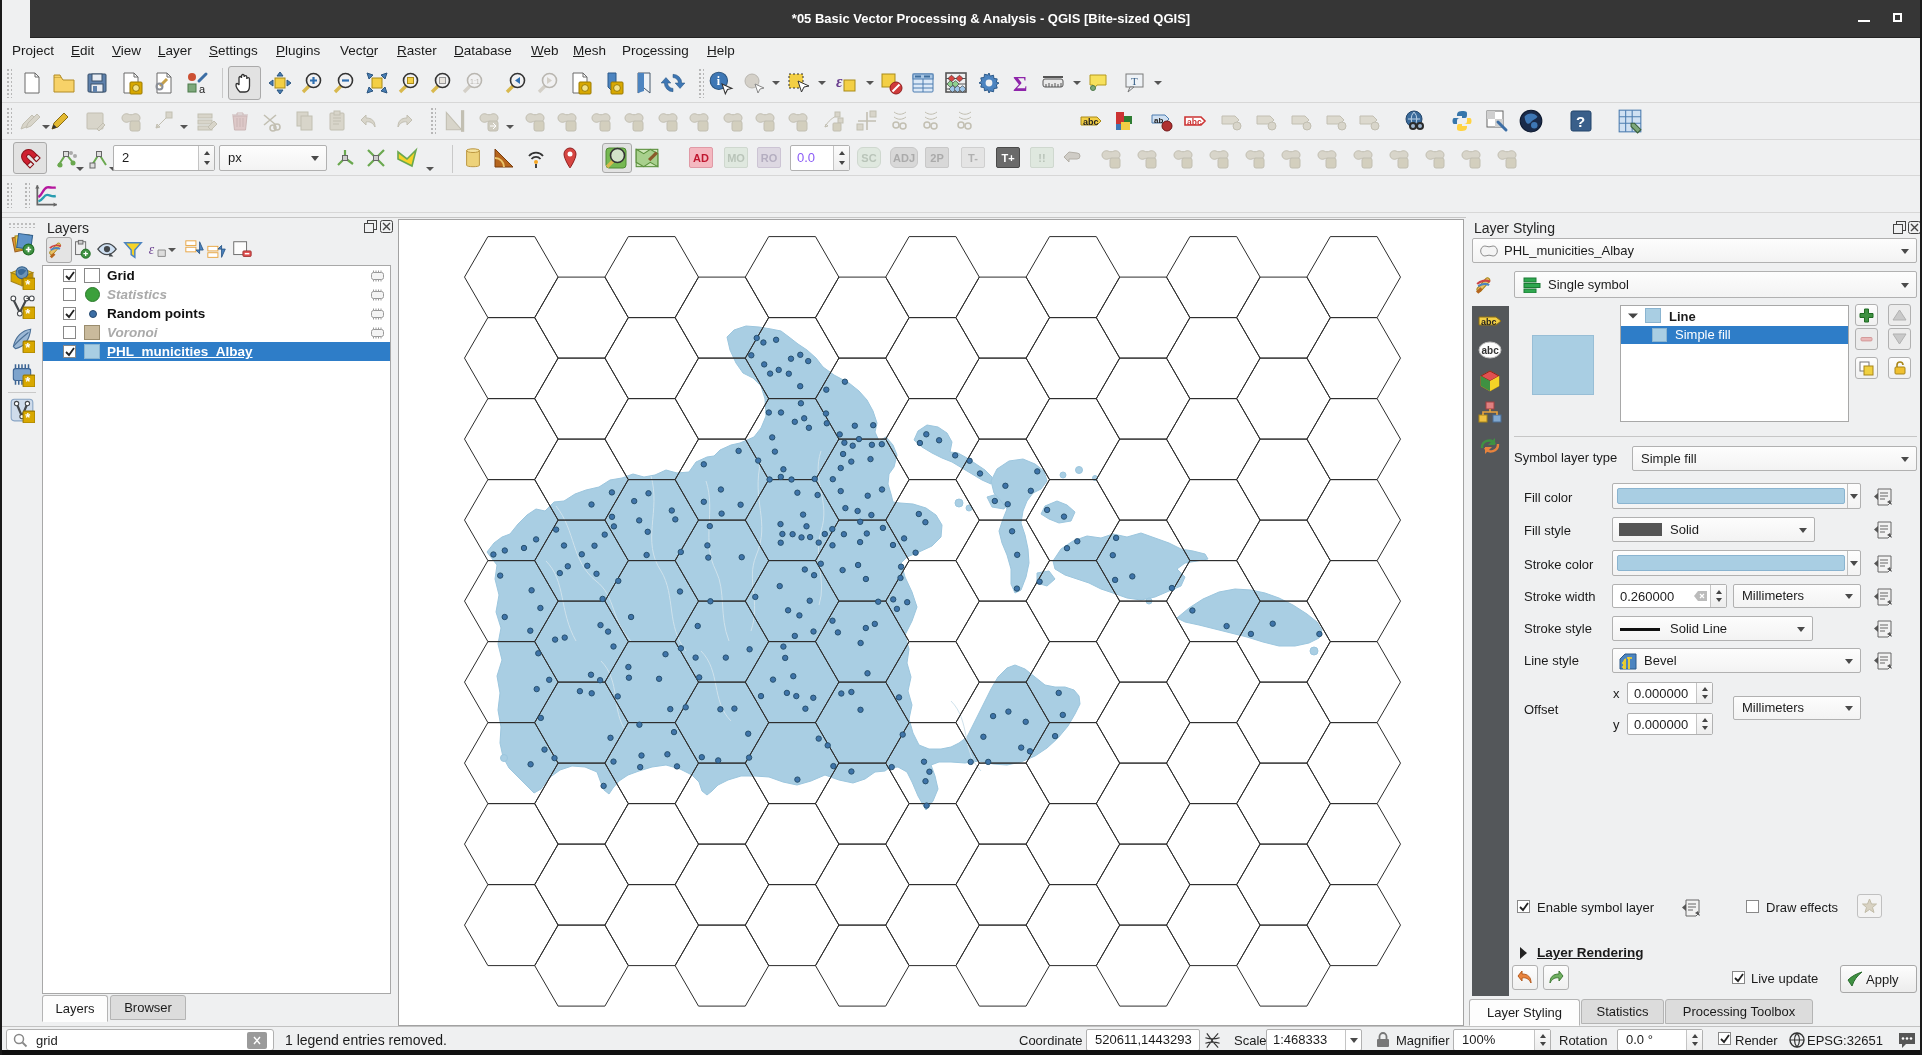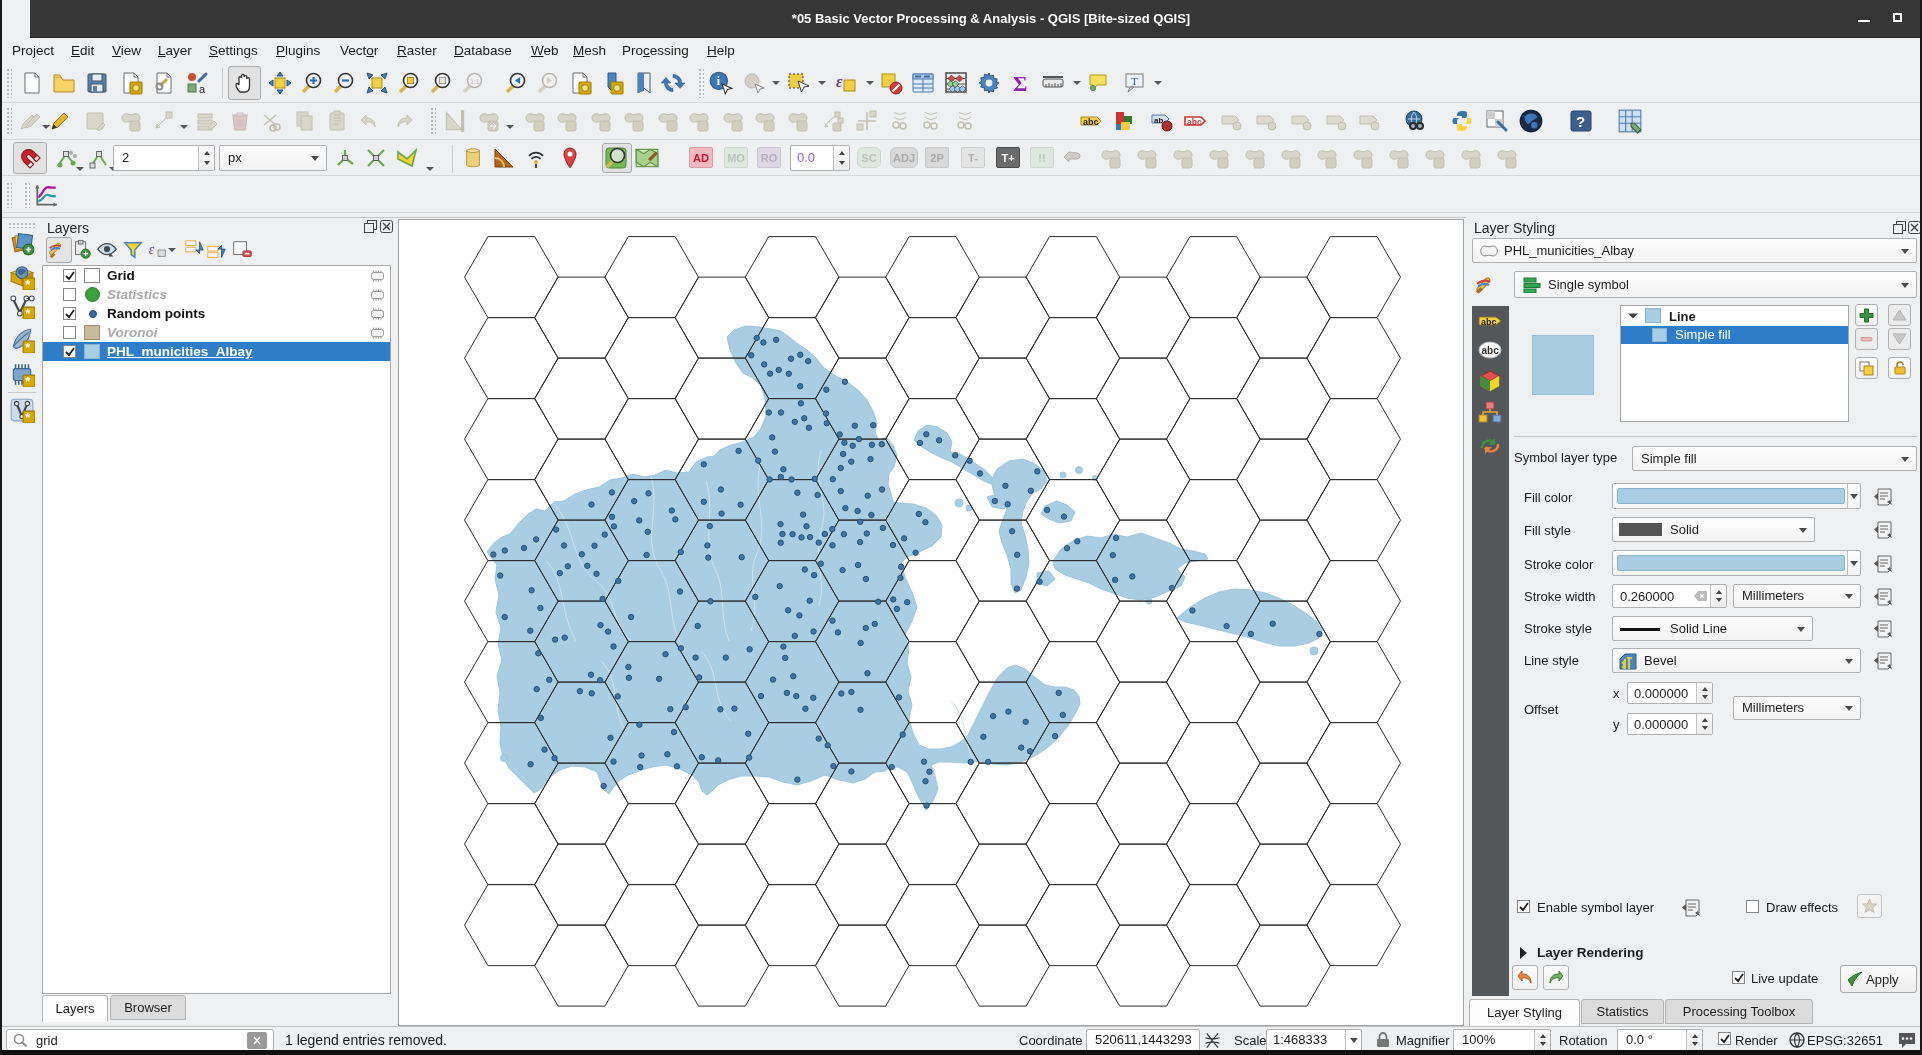"Layer Rendering" div.lbl { text-decoration: none -> underline }
